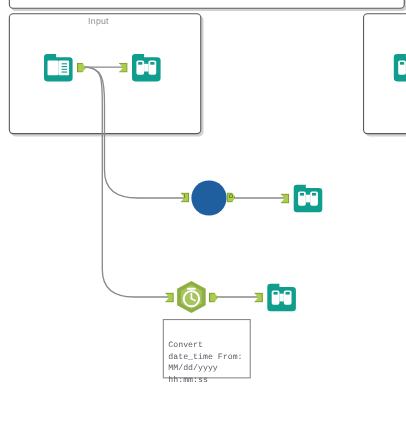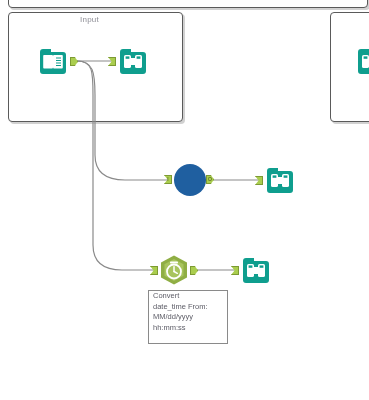"Convert" .annotation { font-family: Liberation Sans, sans-serif -> Liberation Mono, monospace; padding: 0 3px 2px 4px -> 18px 3px 2px 4px }
